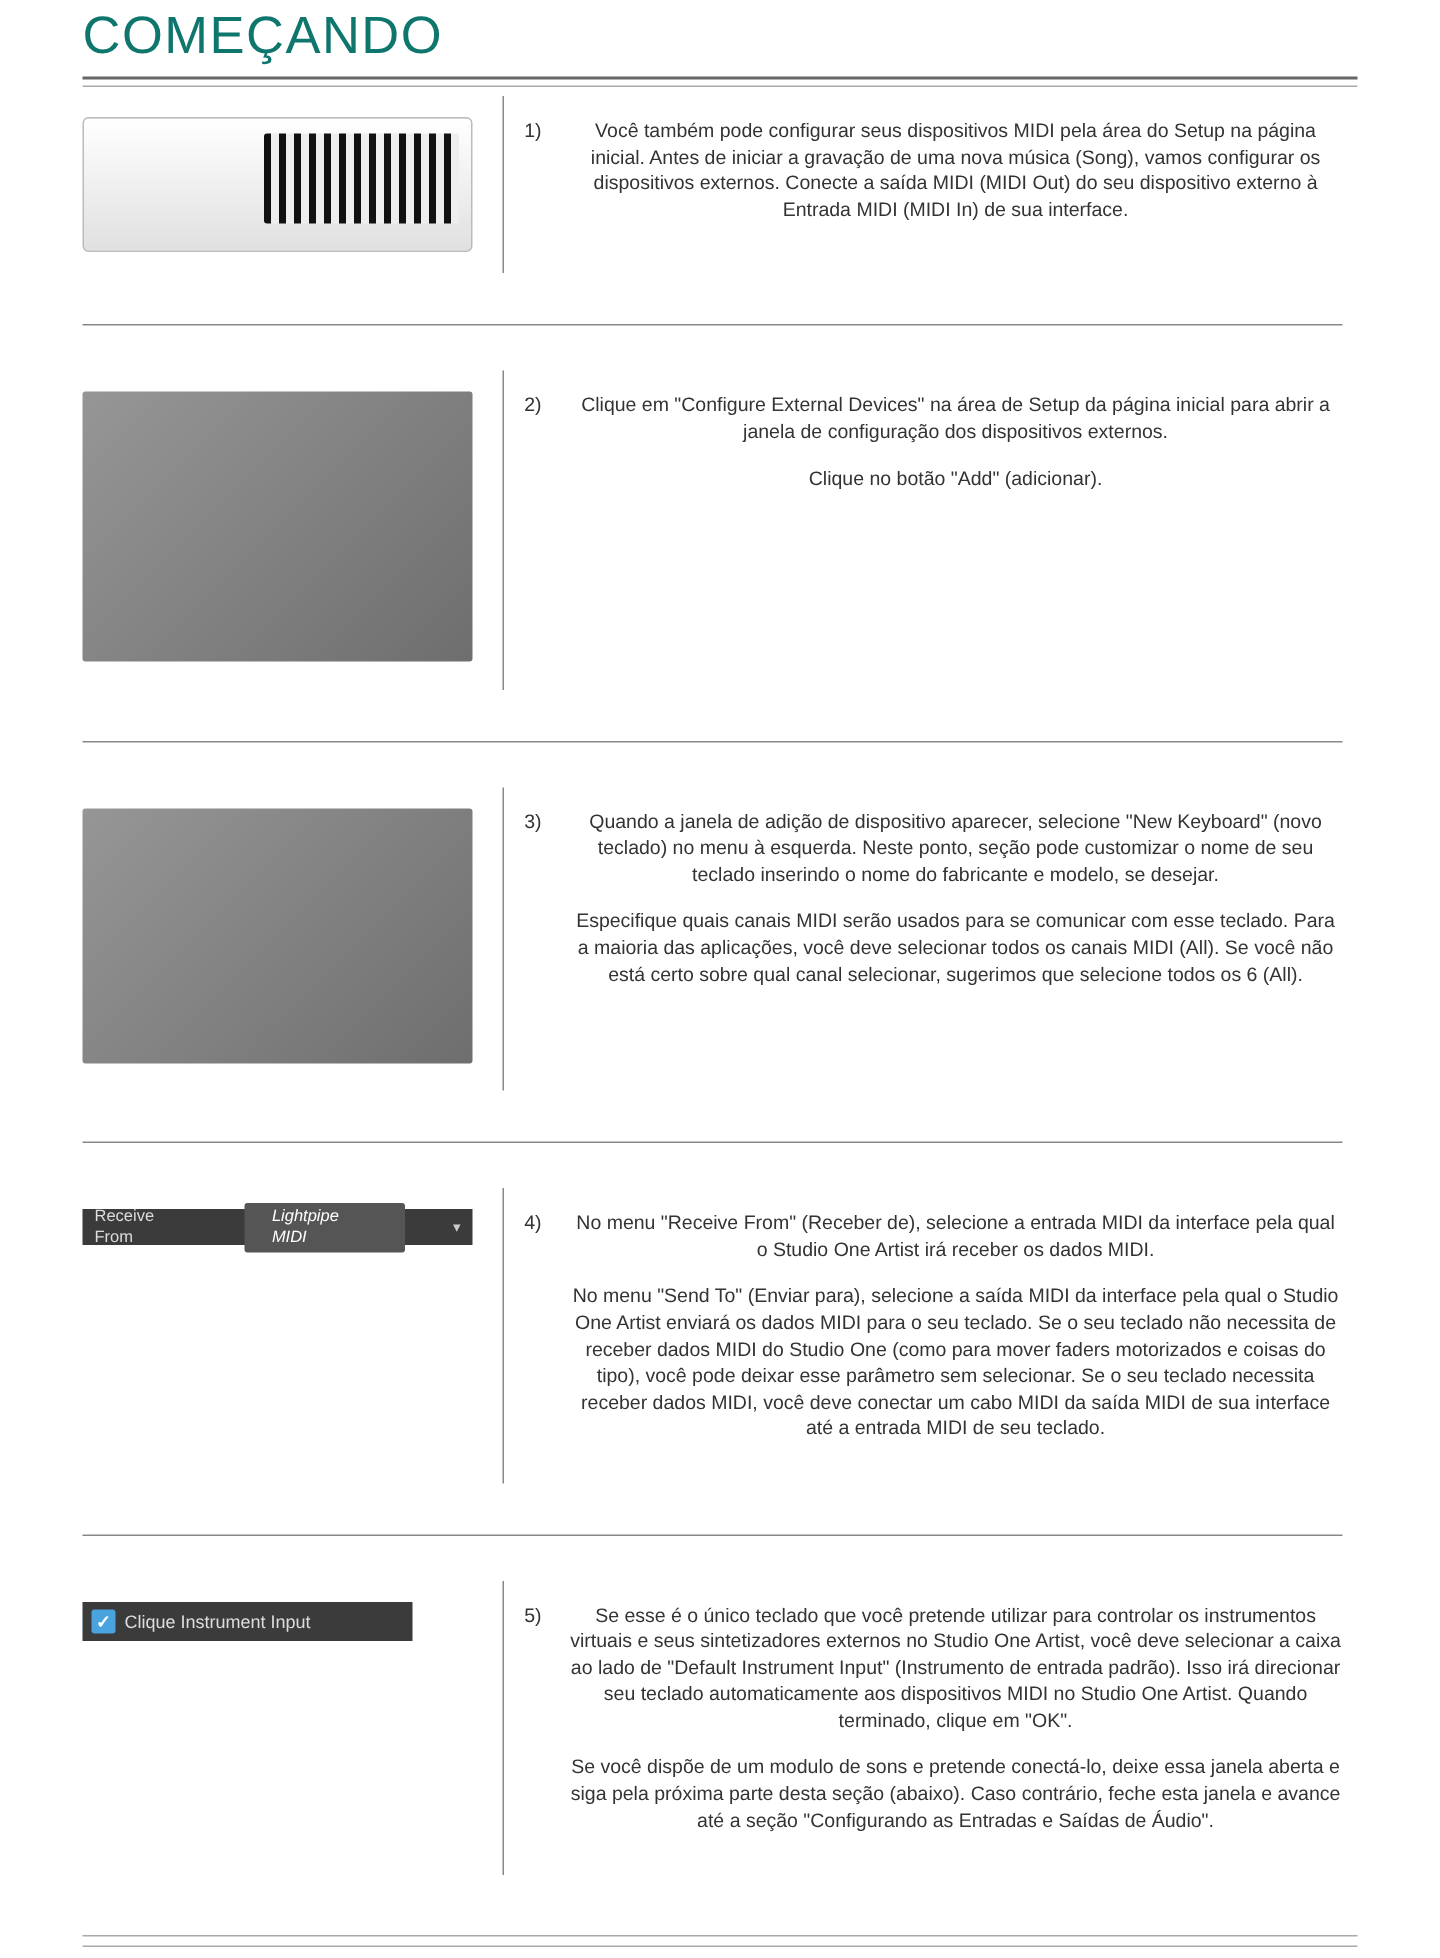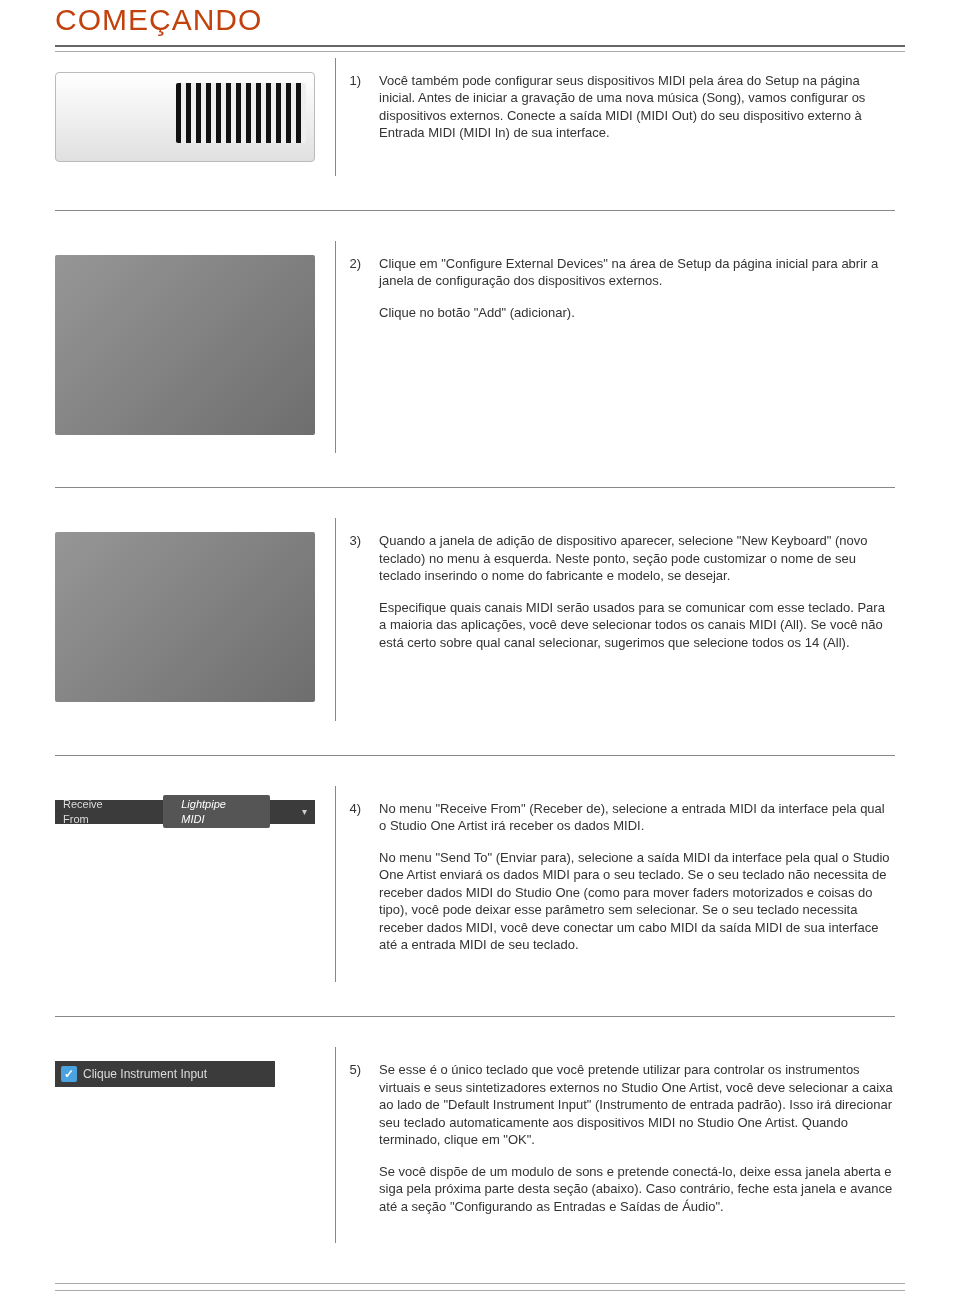"COMEÇANDO" h1.title { color: #c2410c -> #0f766e; font-size: 30px -> 35px }
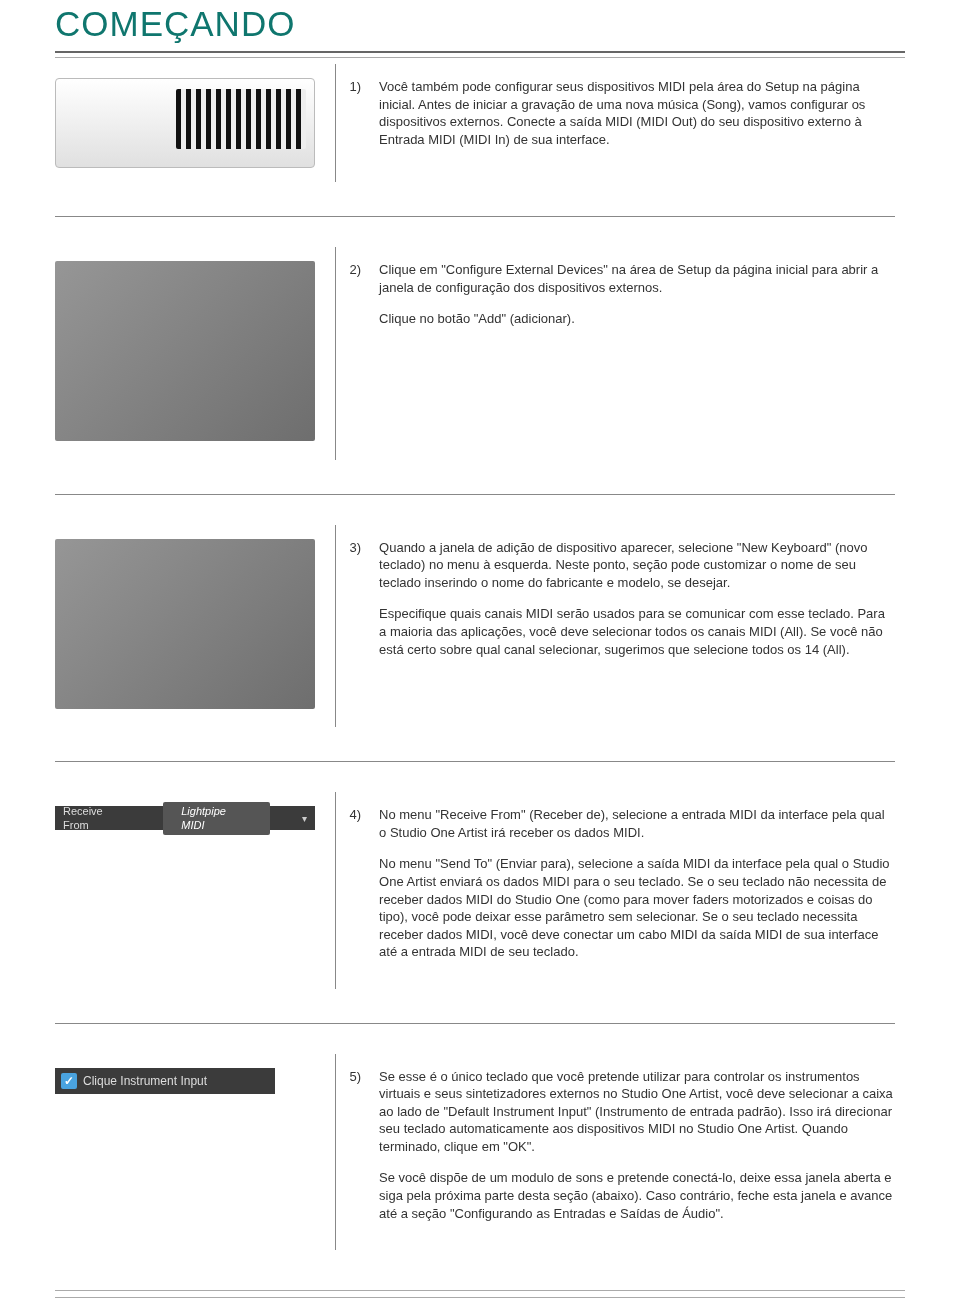"Você também pode configurar seus" table.steps td.txtcell { text-align: none -> center }
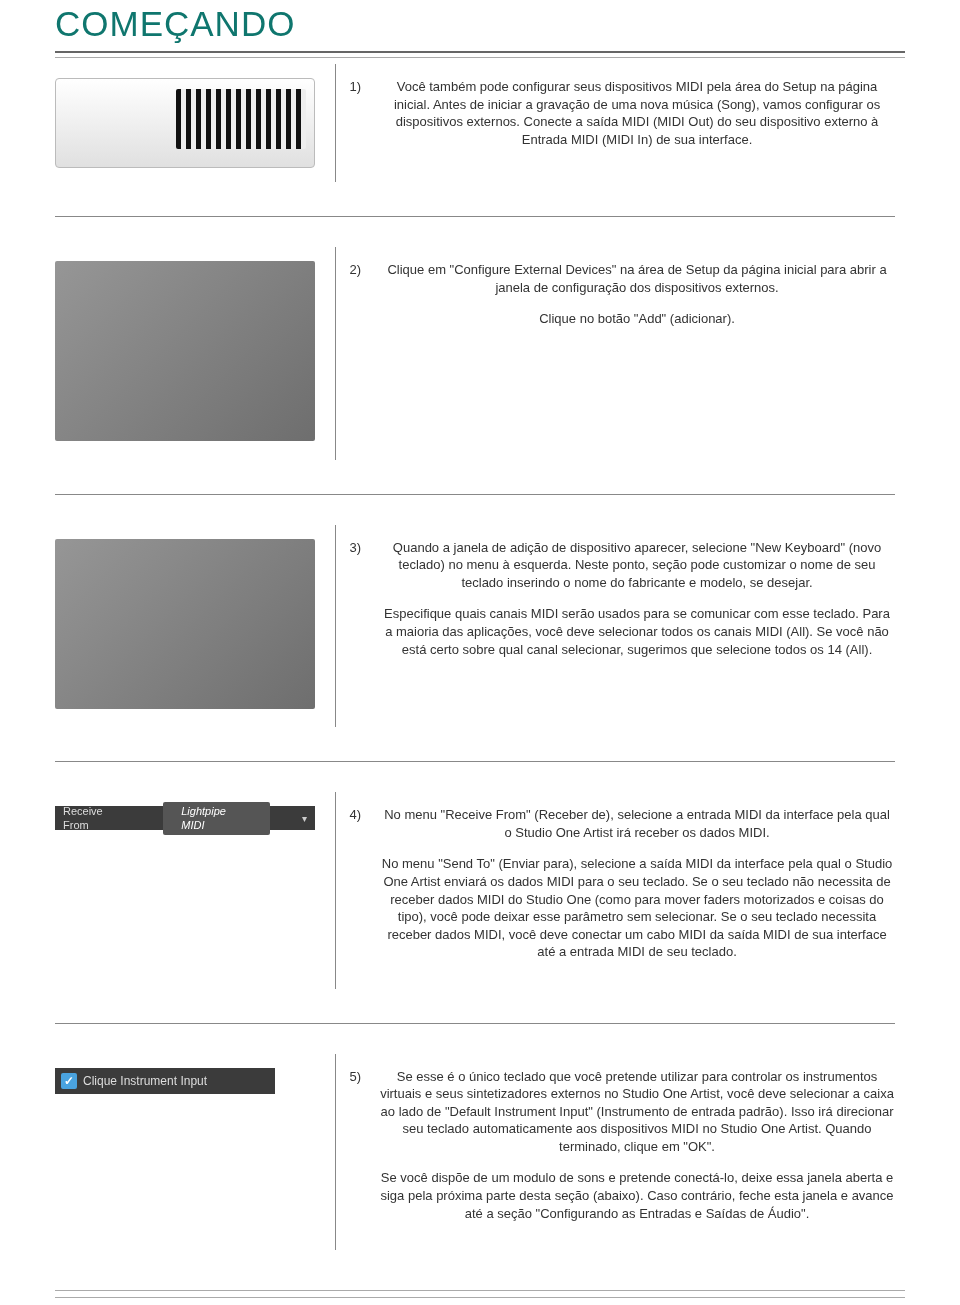"Especifique quais canais MIDI serão" p.para { text: 14 -> 6 }
